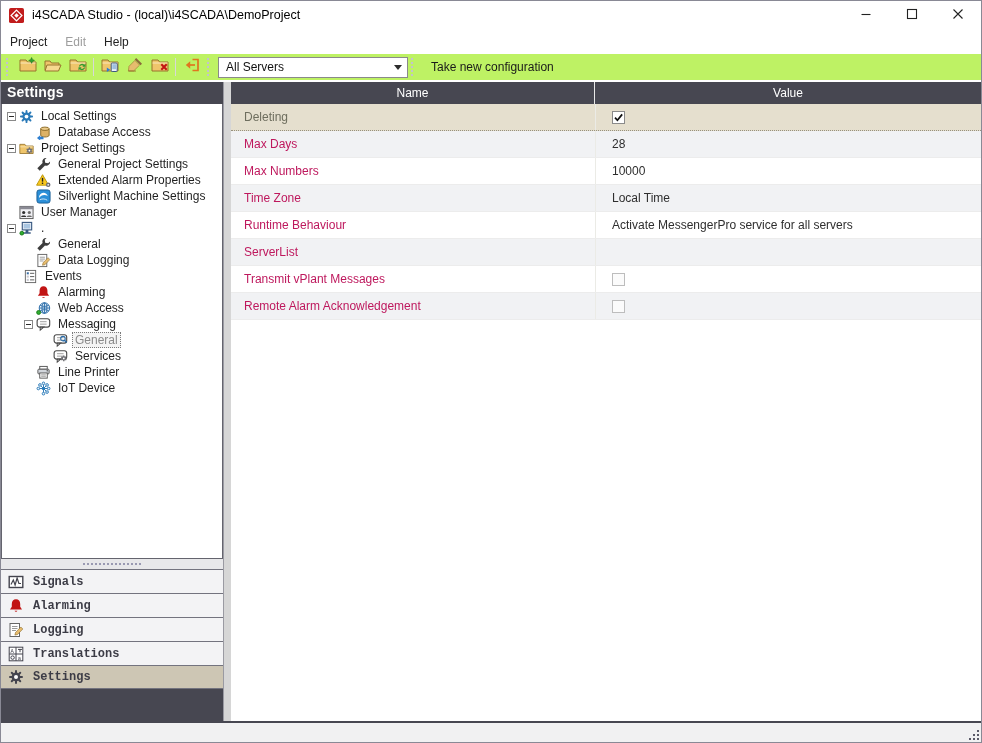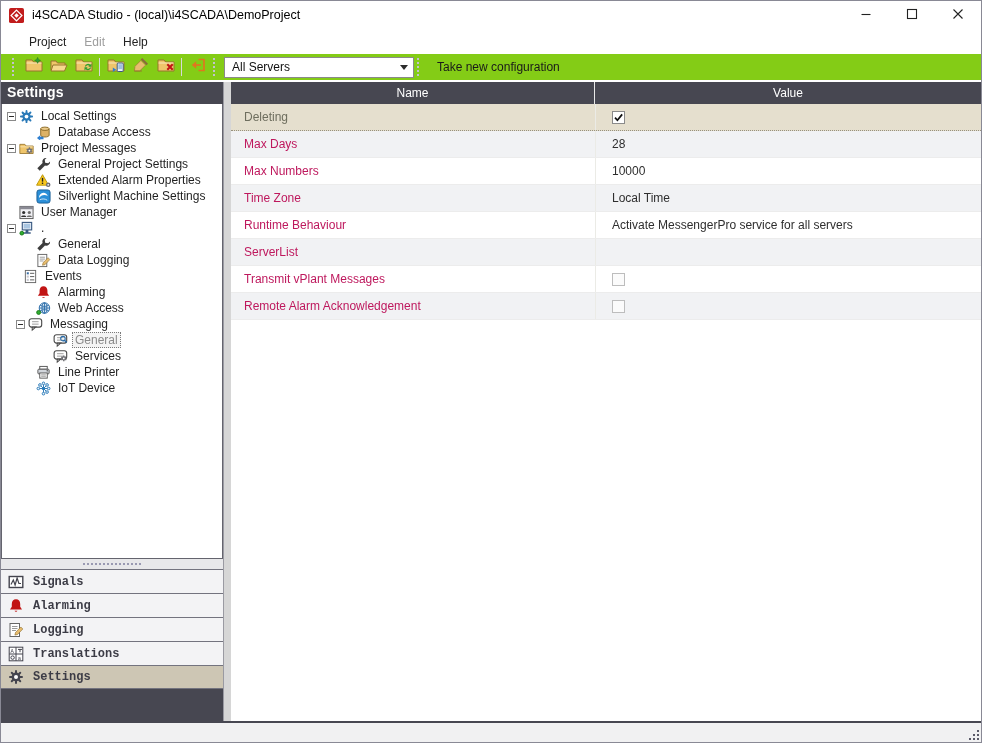"Project" .menubar { padding-left: 19px -> 0 }
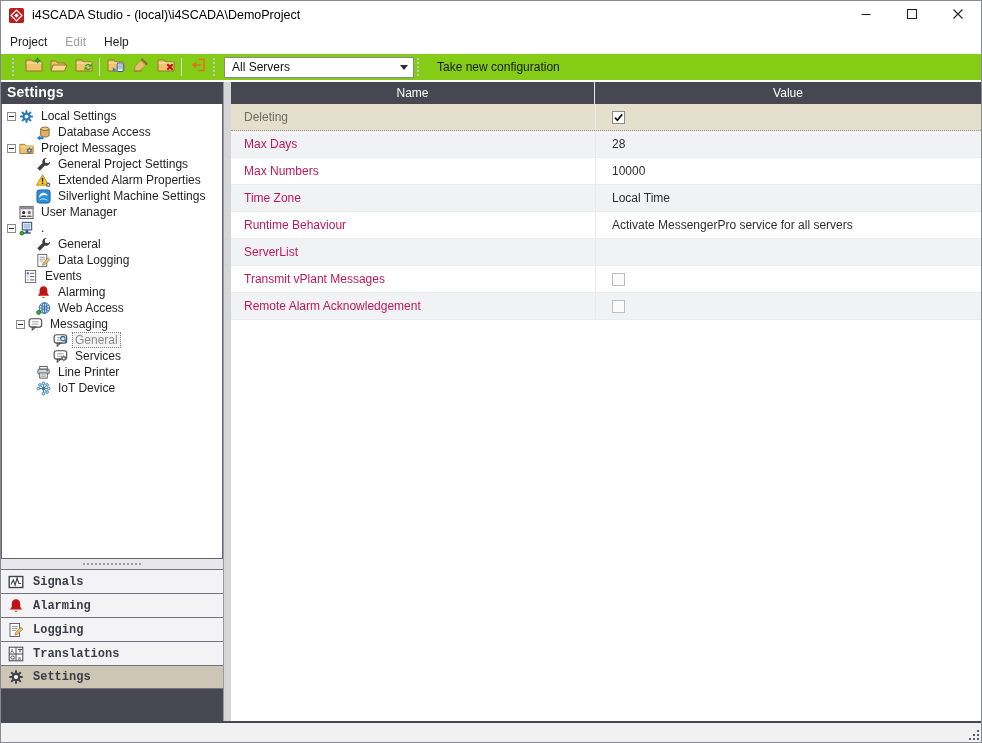"All Servers" .toolbar { background: #84cc16 -> #bef264; padding-left: 8px -> 2px }
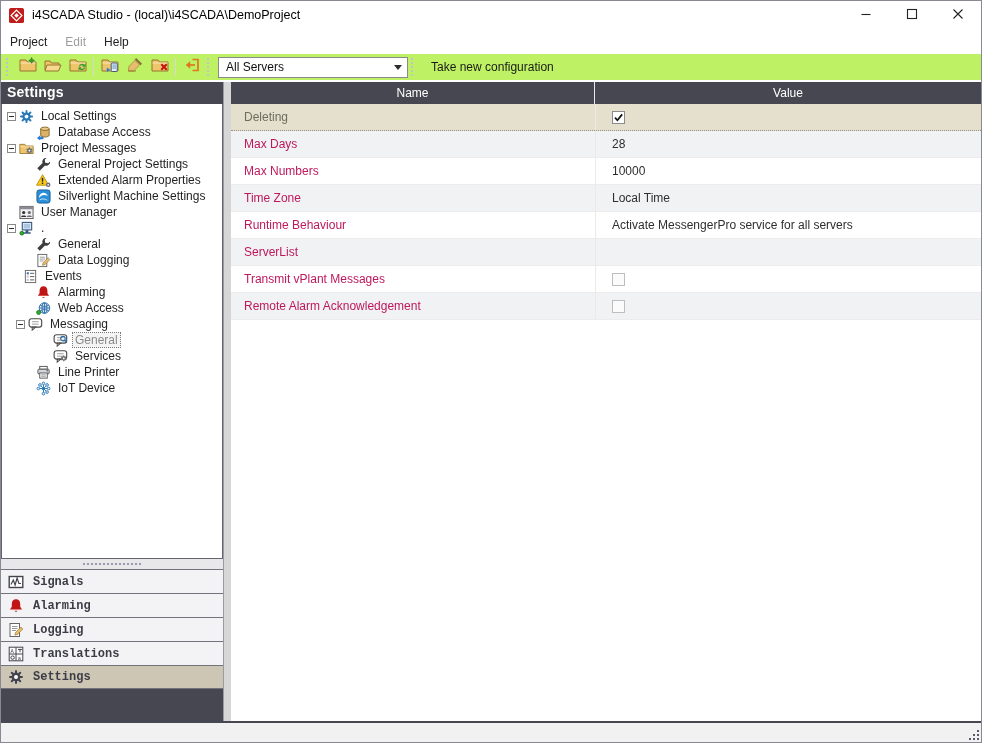"Project Messages" span.t-label { text: Messages -> Settings }
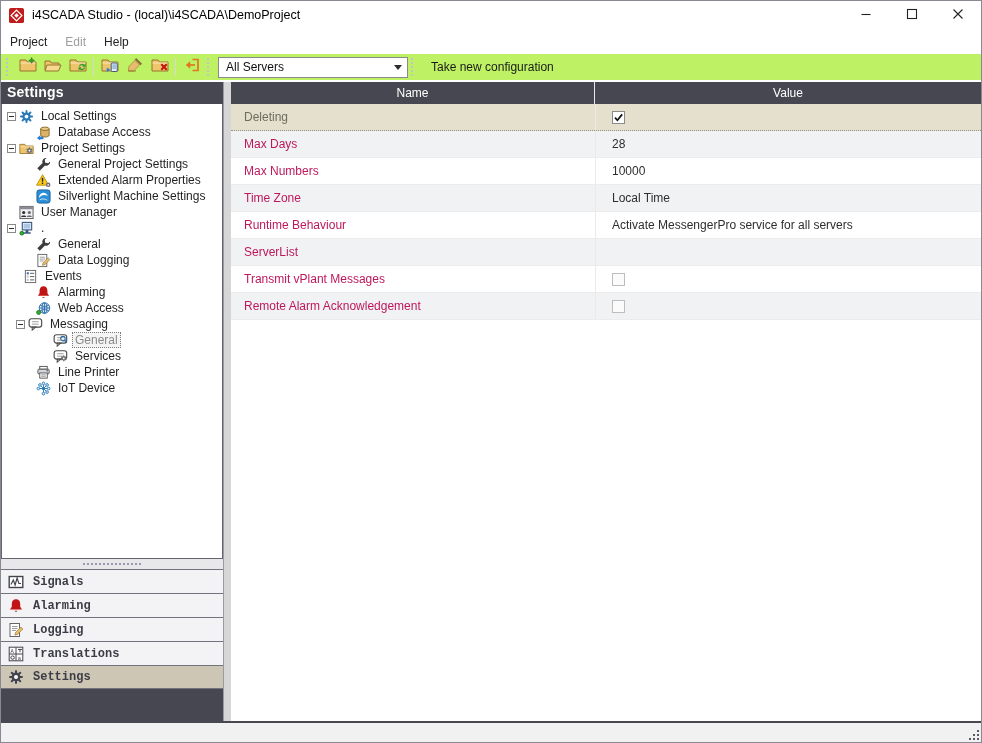"Messaging" div.tree-row { padding-left: 14px -> 22px }
